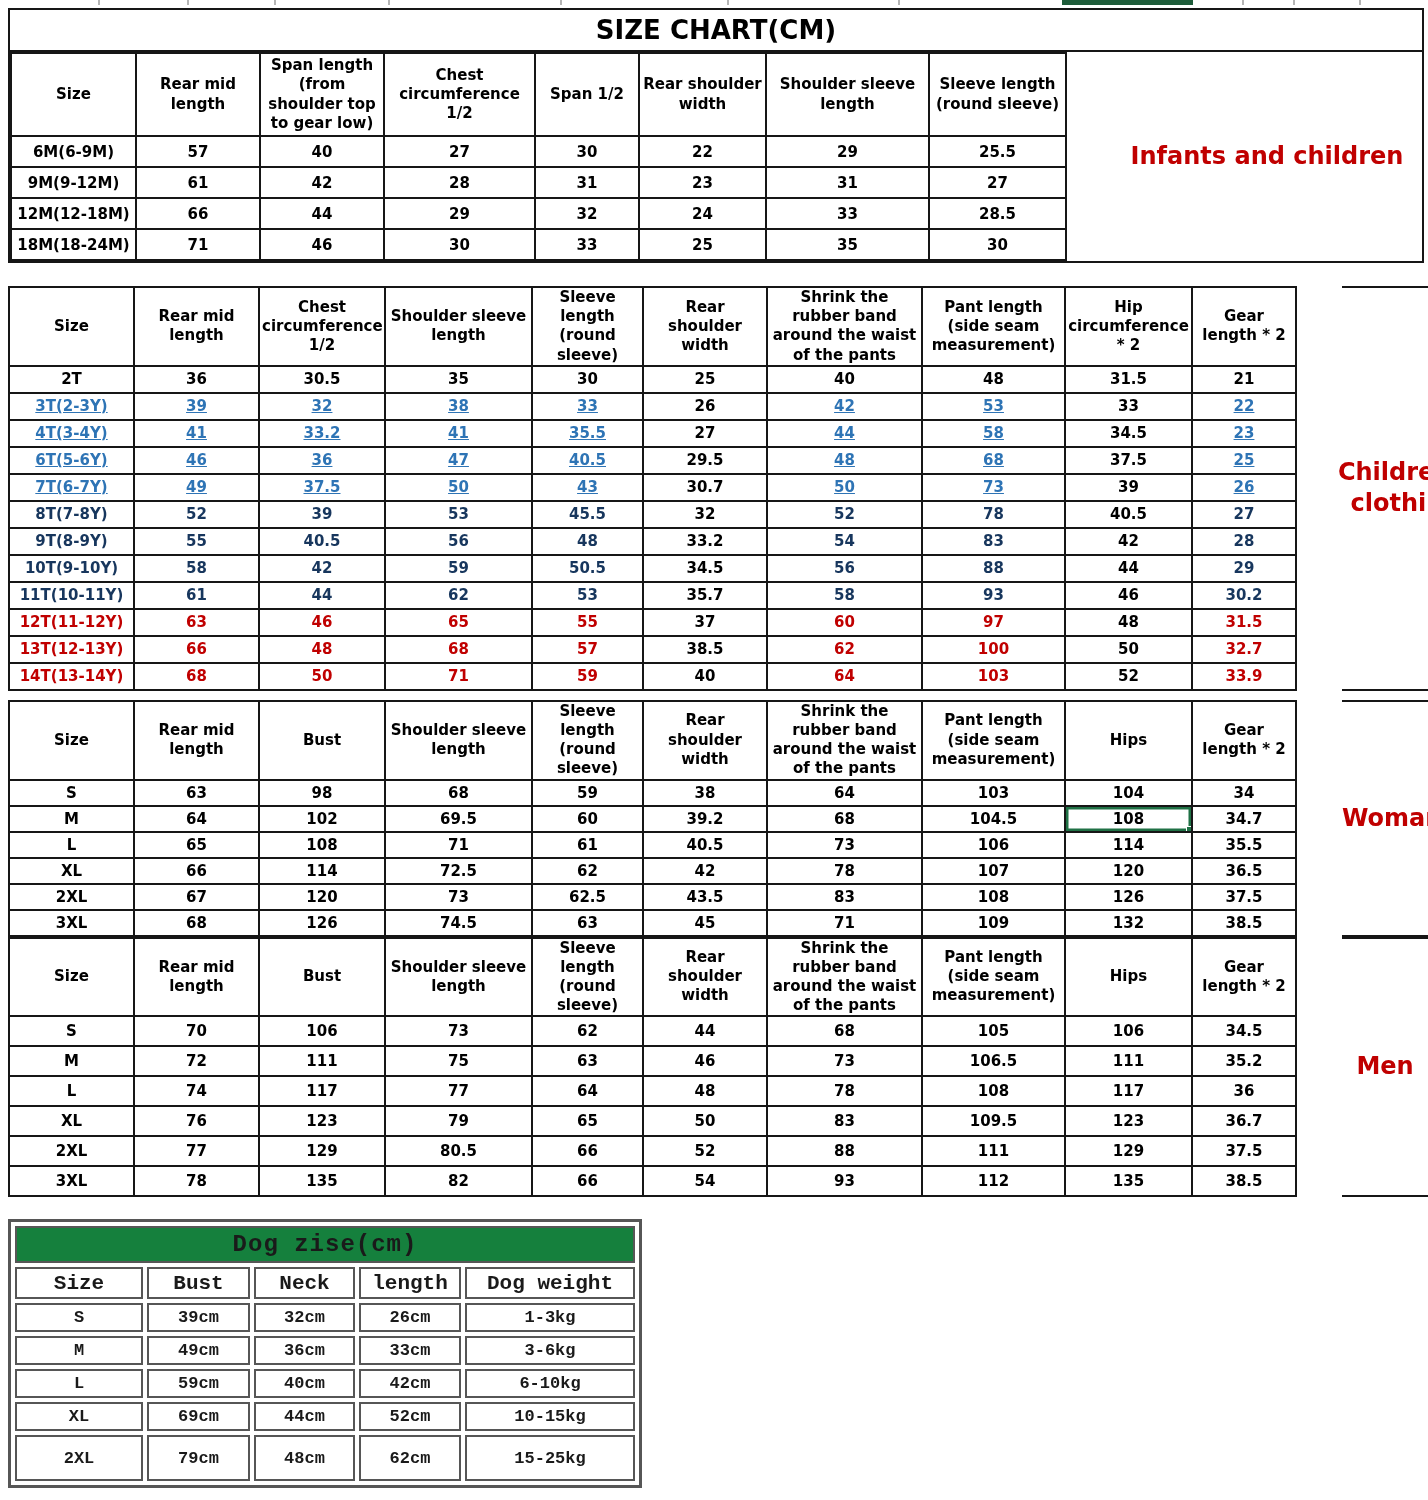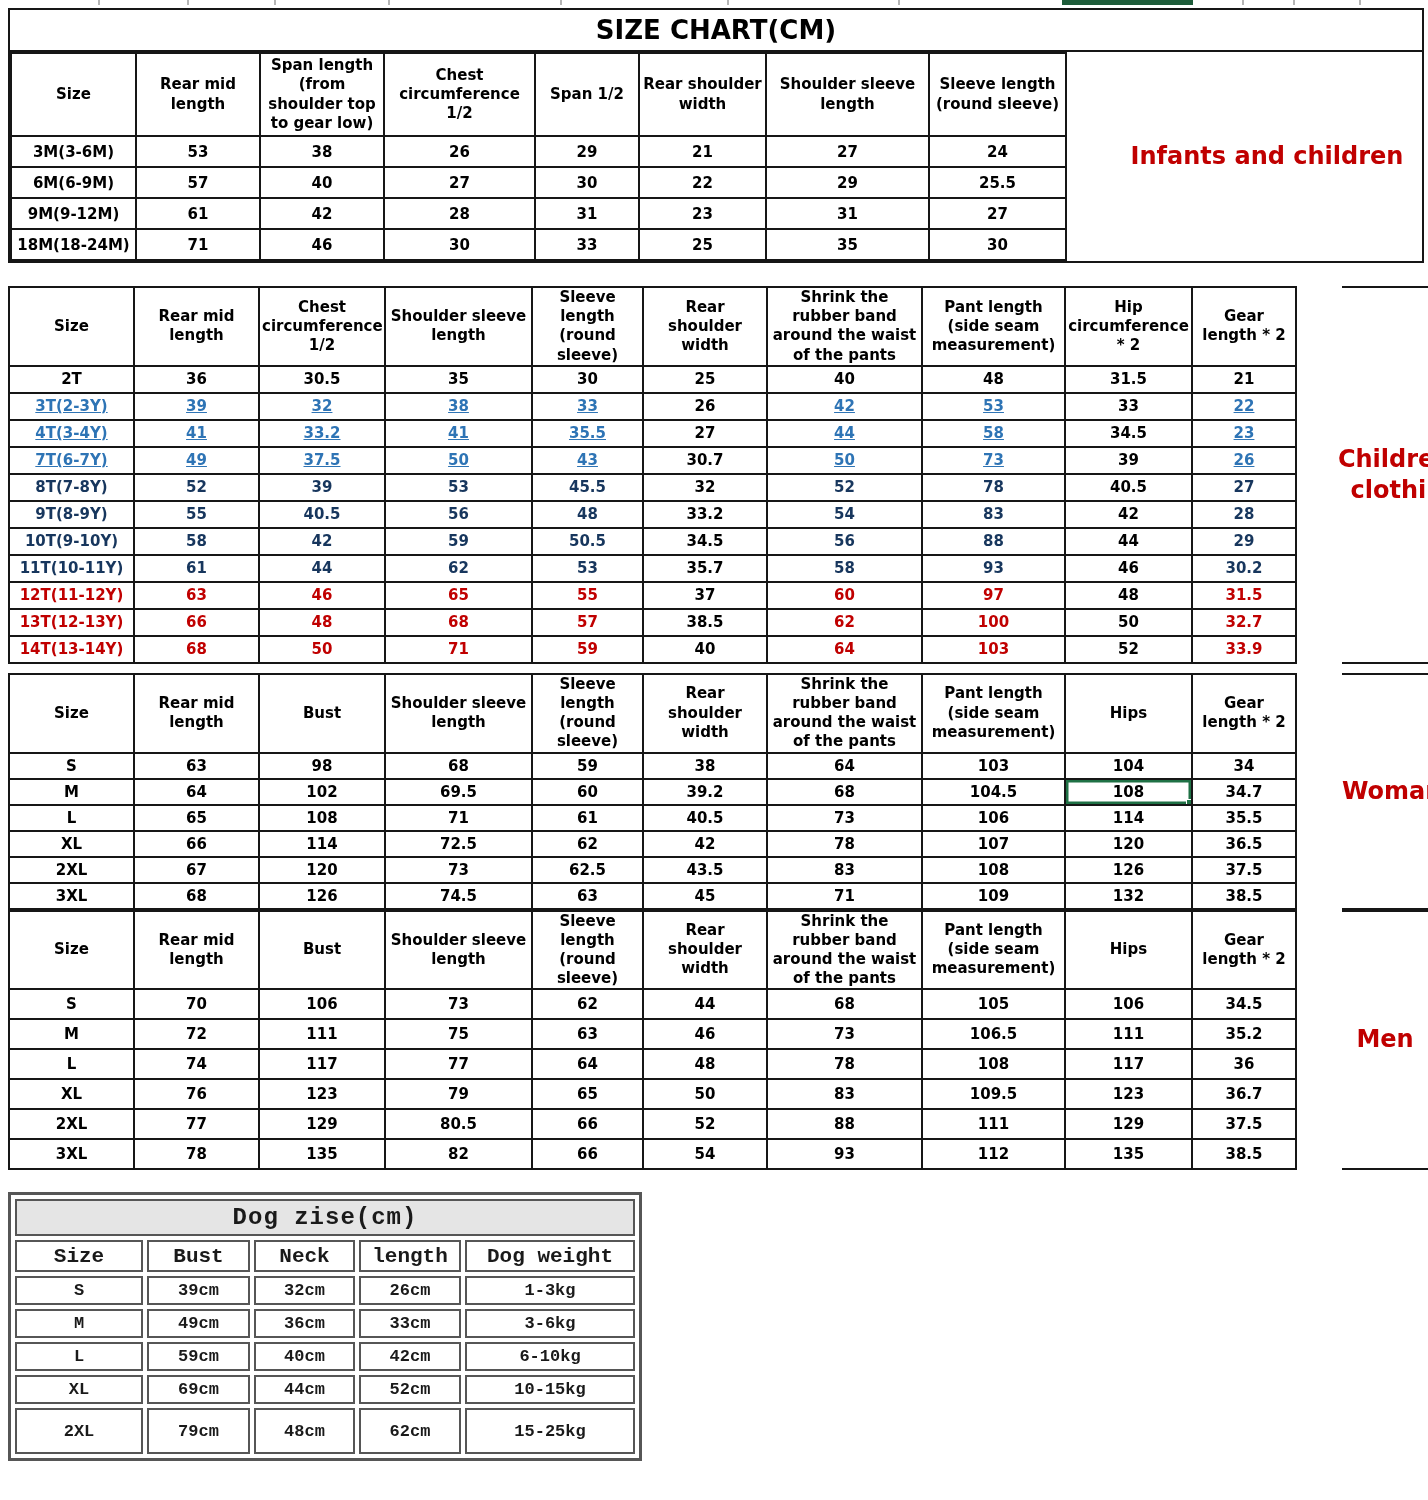"3M(3-6M)" tr { html: <tr> <td>3M(3-6M)</td> <td>53</td> <td>38</td> <td>26</td> <td>29</td> <td>21</td> <td>27</td> <td>24</td> </tr> -> none }
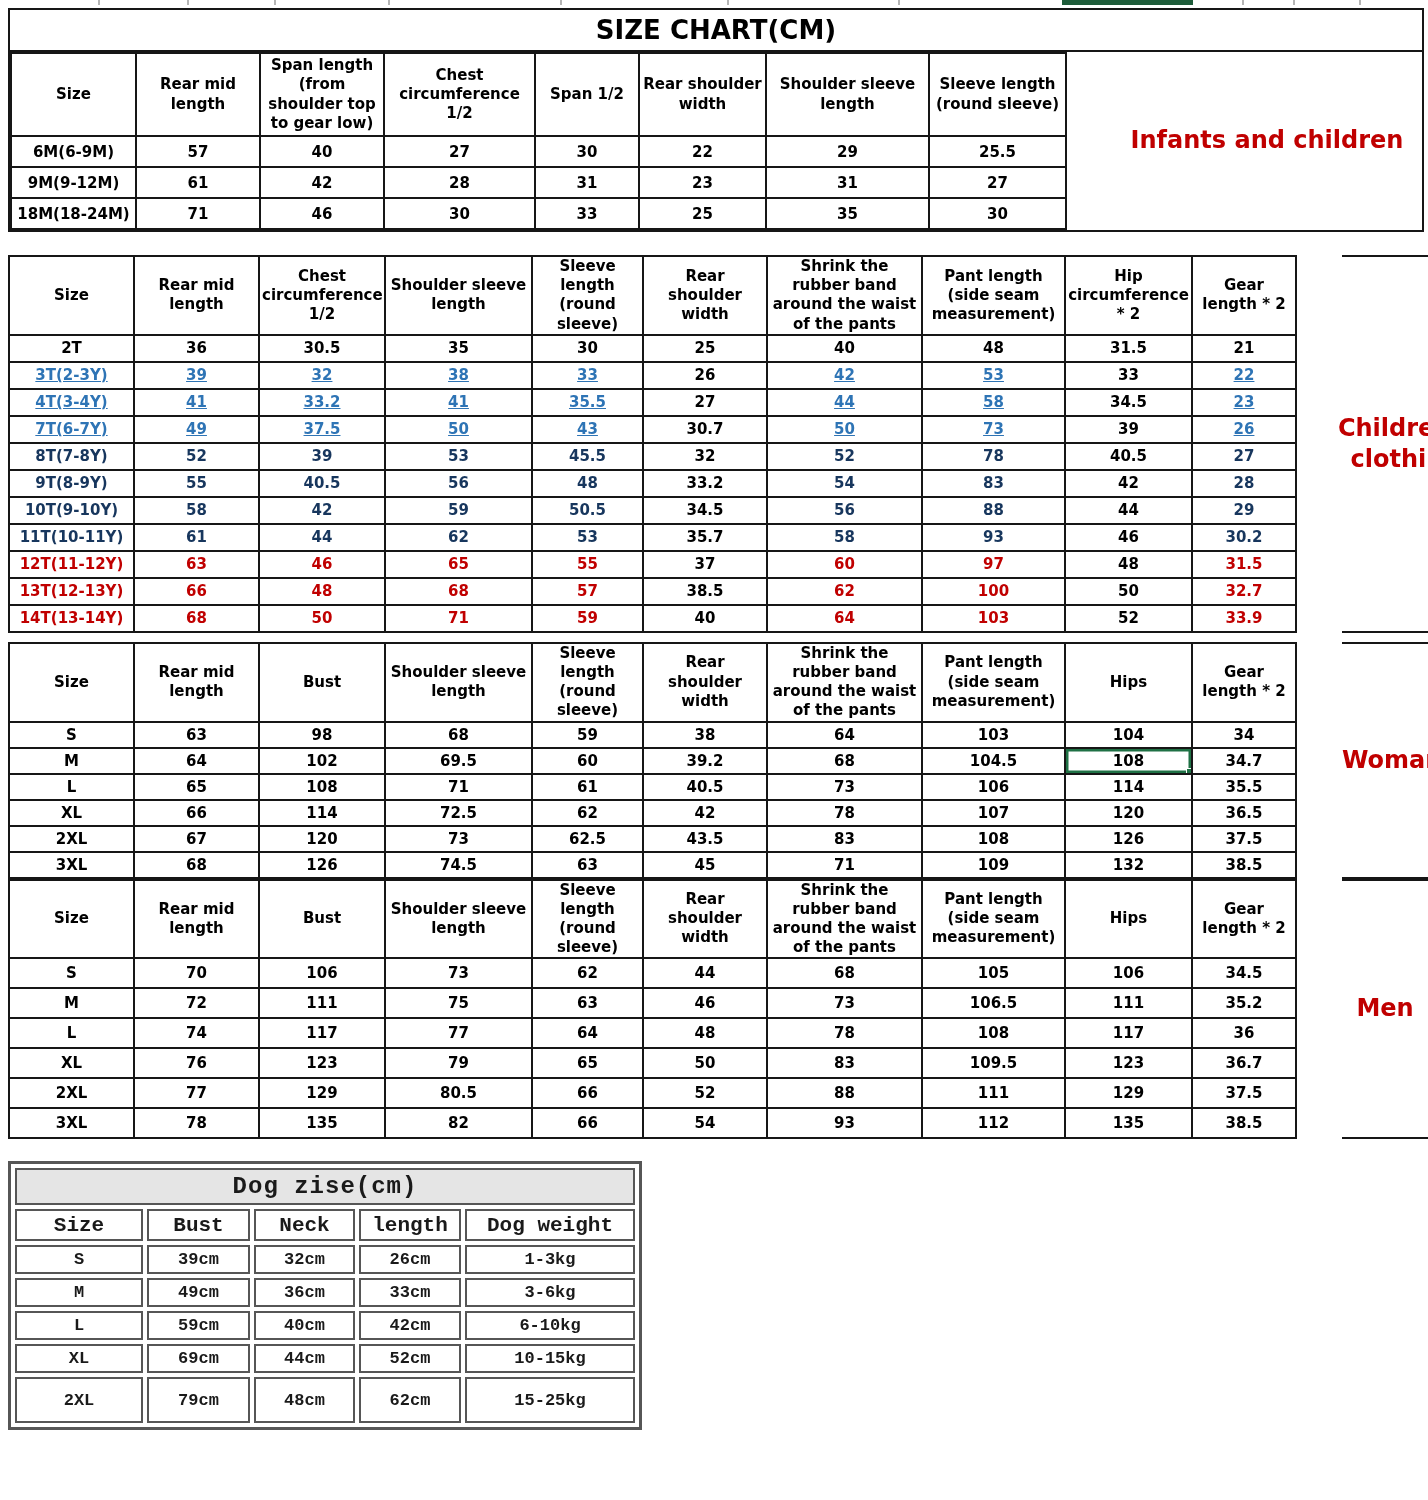"12M(12-18M)" tr { html: none -> <tr> <td>12M(12-18M)</td> <td>66</td> <td>44</td> <td>29</td> <td>32</td> <td>24</td> <td>33</td> <td>28.5</td> </tr> }
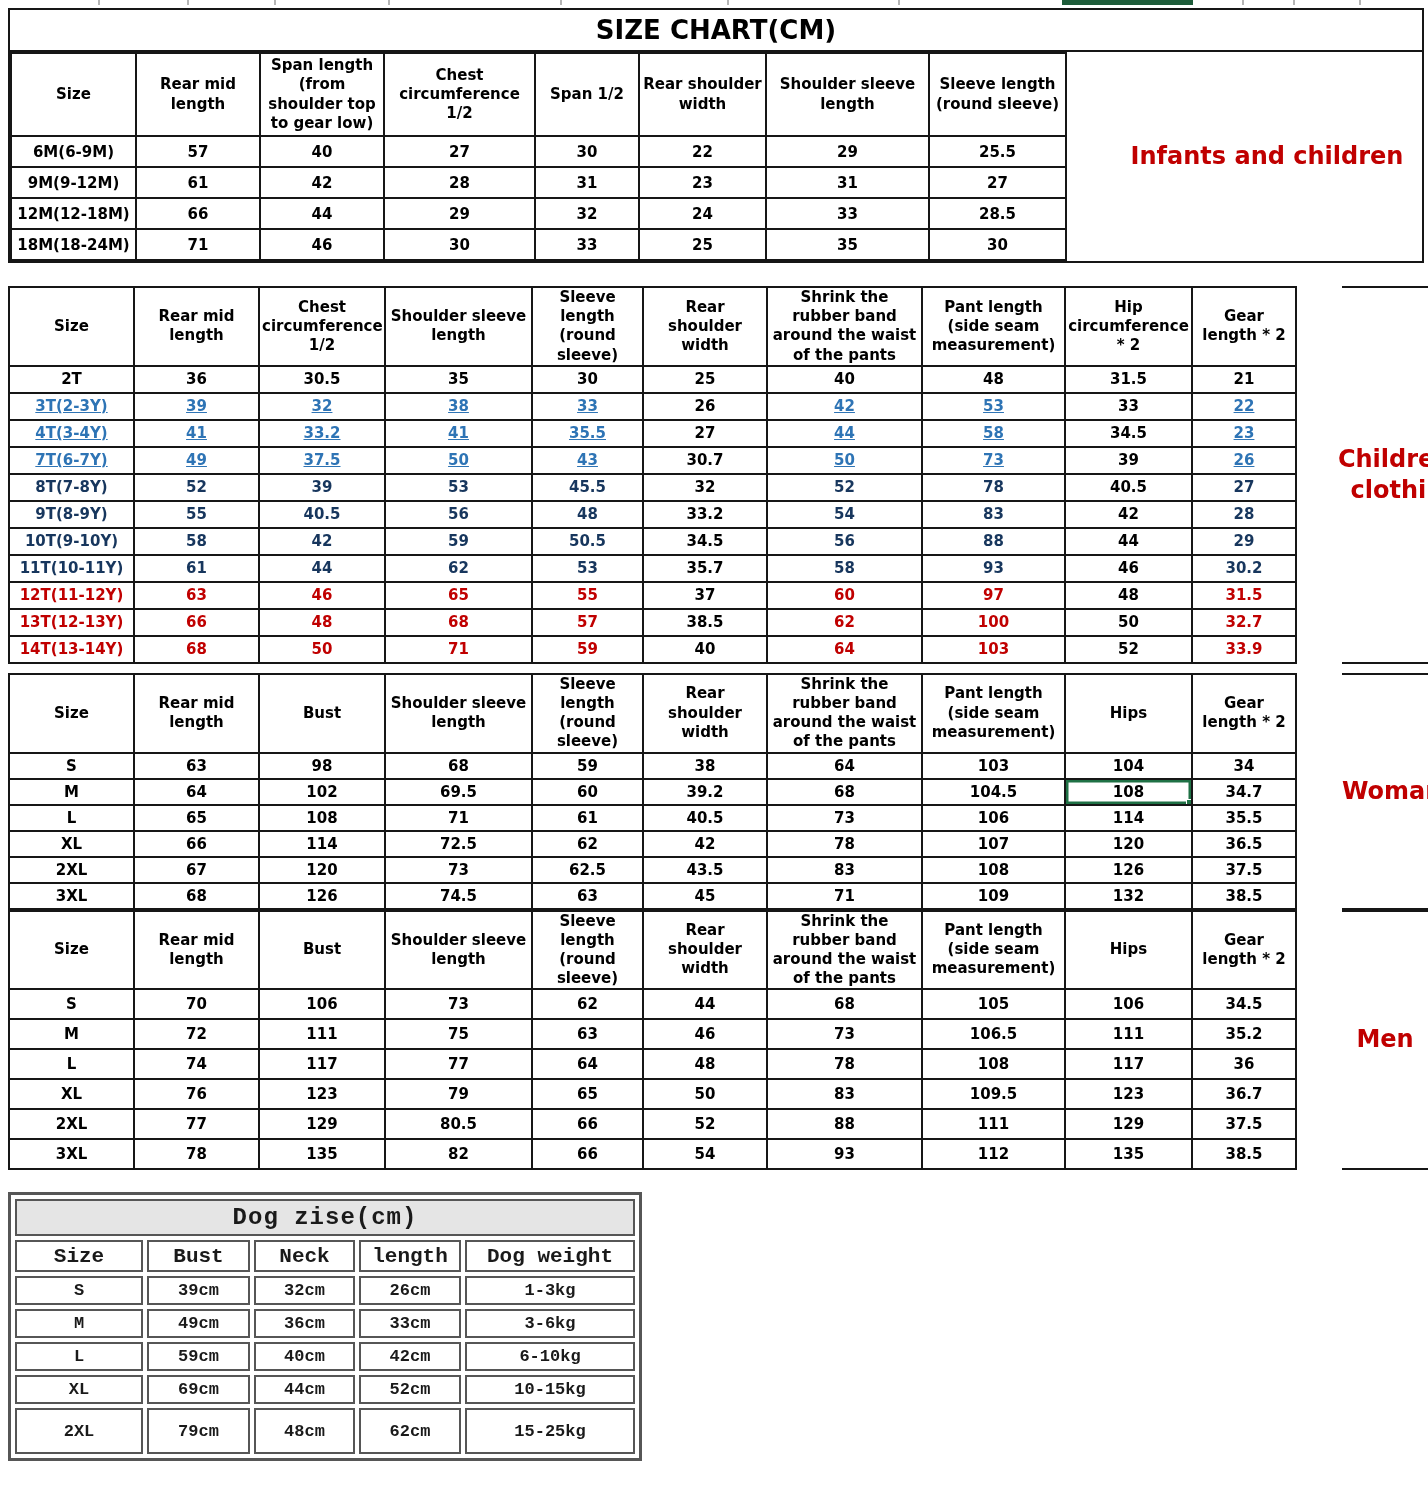"6T(5-6Y)" tr { html: none -> <tr> <td>6T(5-6Y)</td> <td>46</td> <td>36</td> <td>47</td> <td>40.5</td> <td>29.5</td> <td>48</td> <td>68</td> <td>37.5</td> <td>25</td> </tr> }
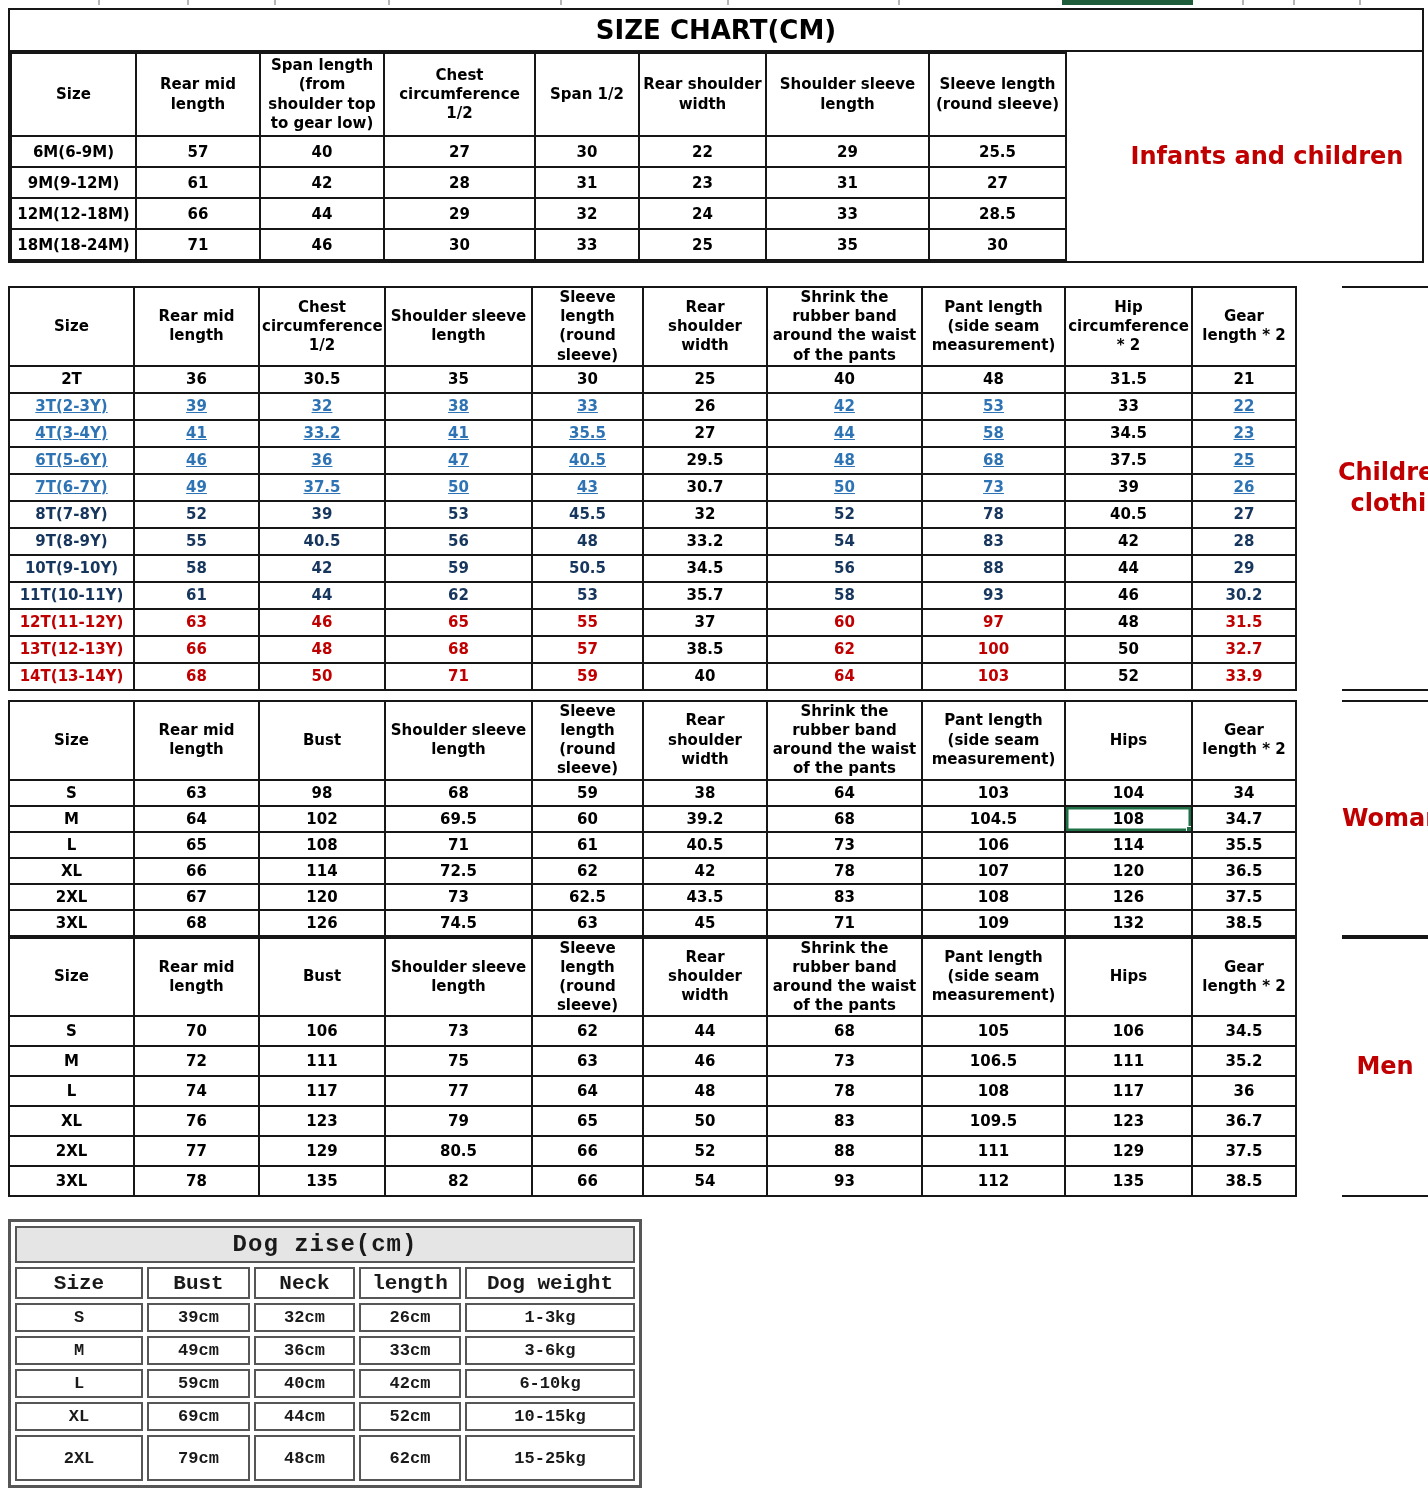"Dog zise(cm)" .t-dog .dog-title { background: #e5e5e5 -> #15803d }
